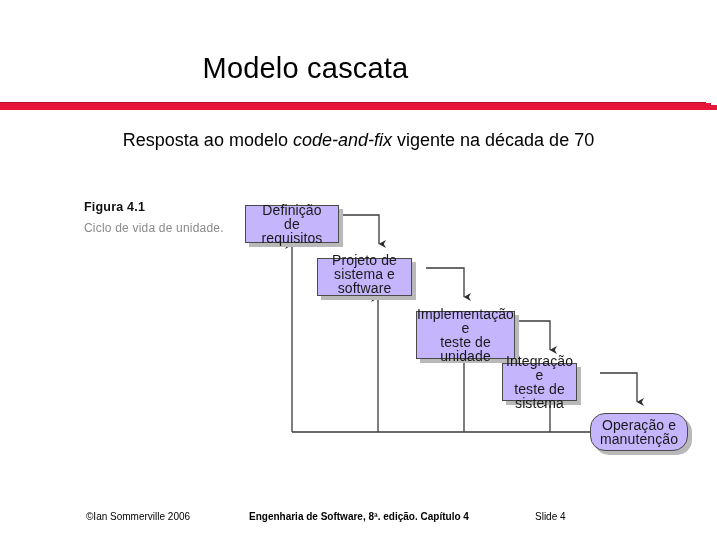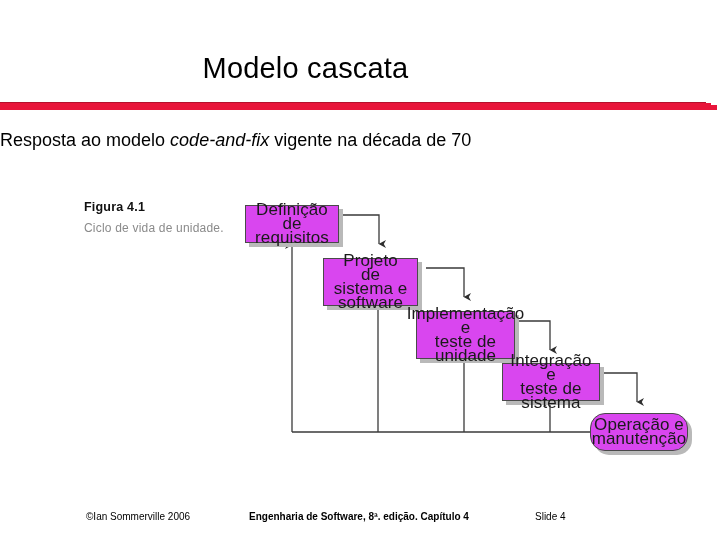"Resposta ao modelo code-and-fix vigente" .subtitle { text-align: none -> center }
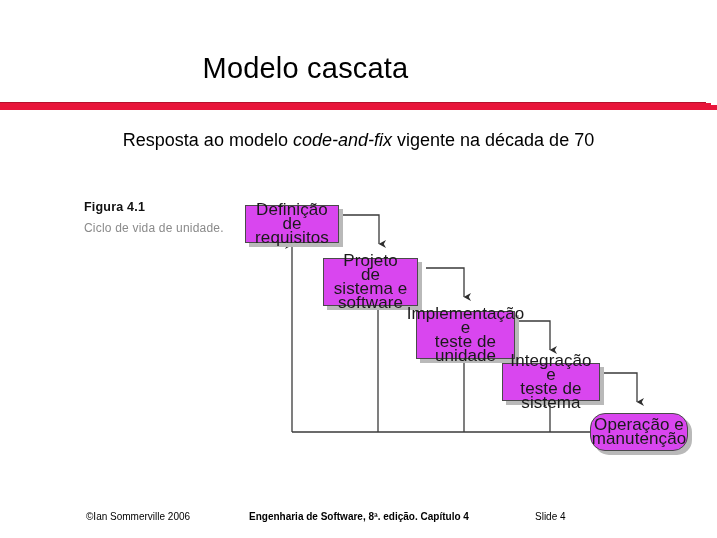"Definição" .pbox { background: #d946ef -> #c4b5fd; font-size: 17px -> 14px }
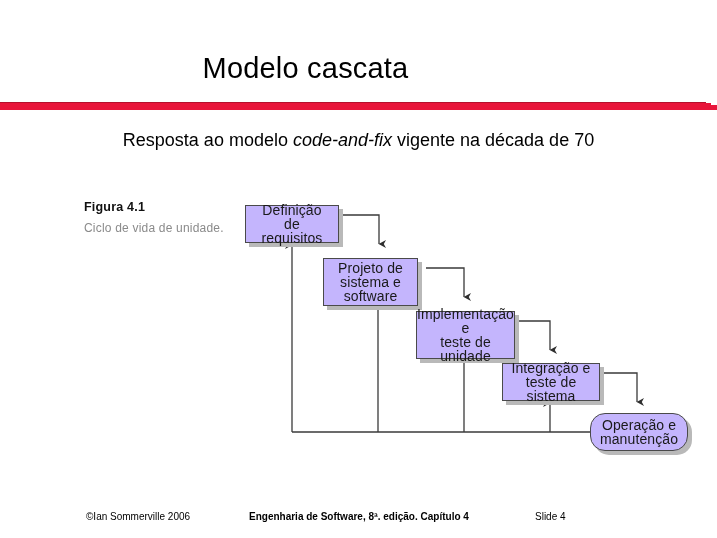"Projeto de" div.pbox { align-items: none -> flex-end; height: 48px -> 38px; left: 291px -> 285px }
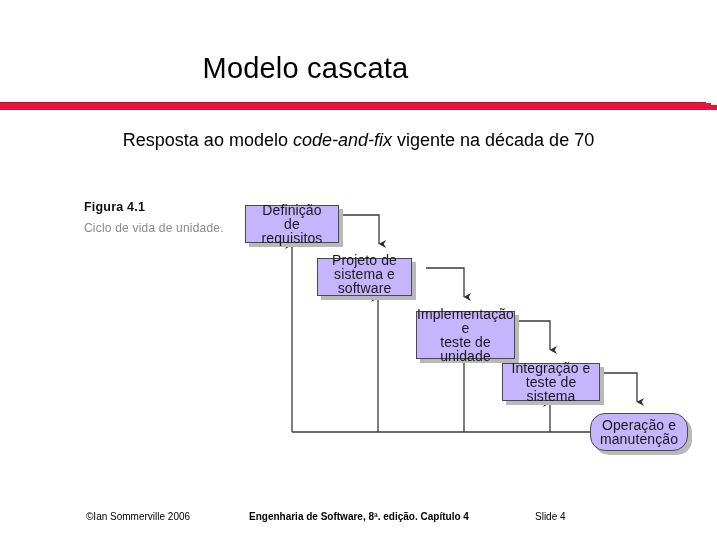"Integração e" div.pbox { width: 98px -> 75px }
